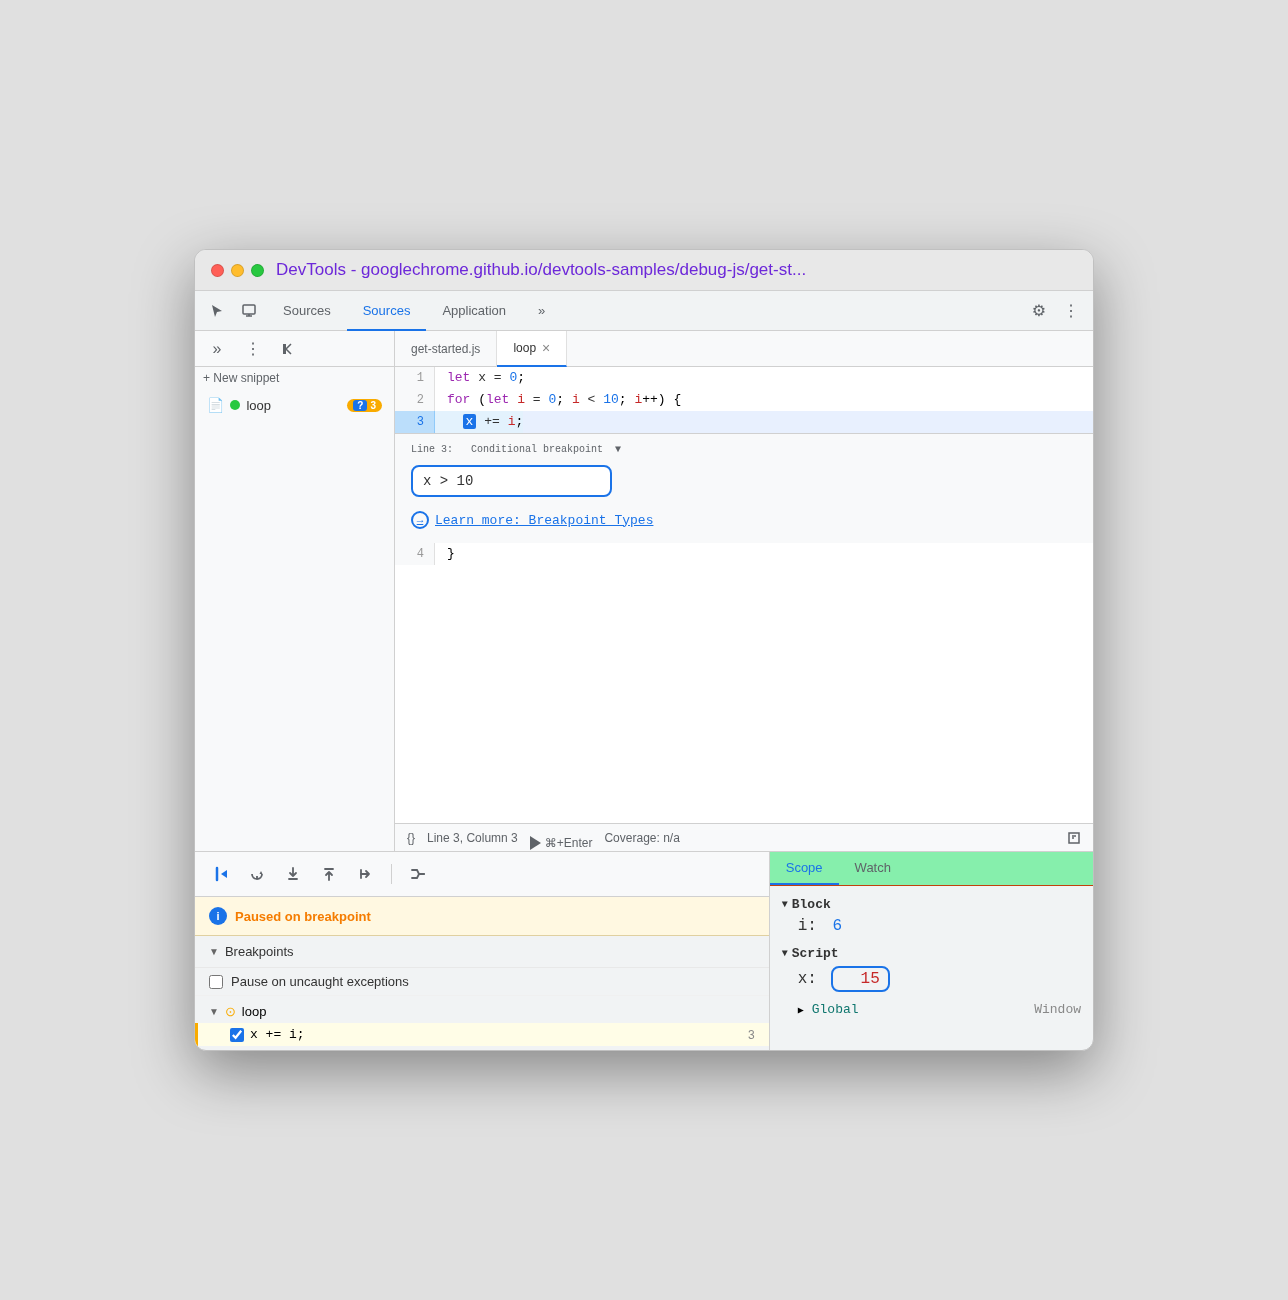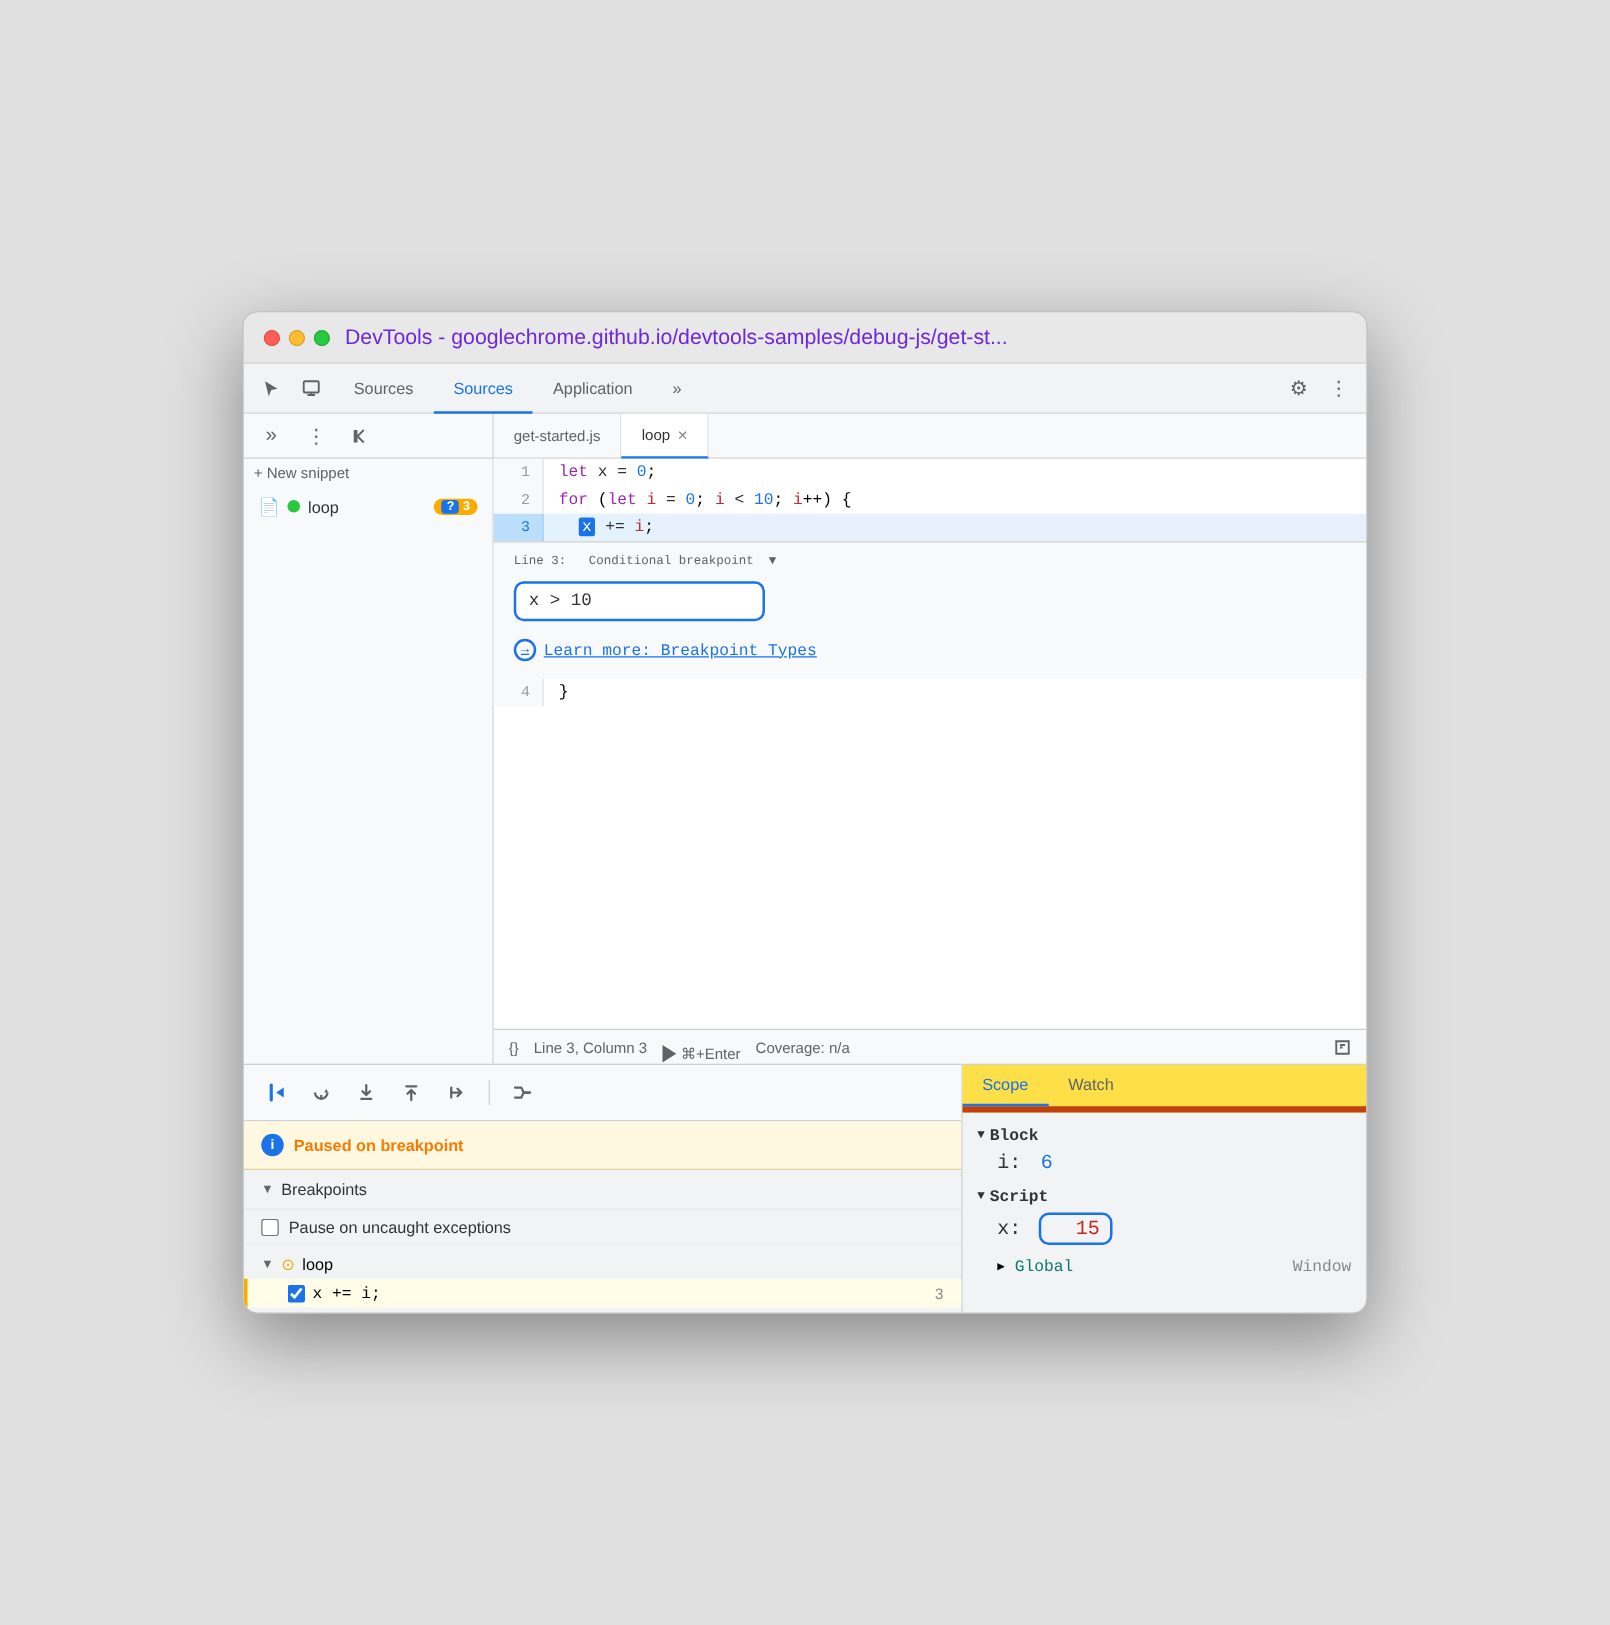"Scope" .scope-tabs { background: #fde047 -> #86efac; border-bottom: 5px solid #c2410c -> 1px solid #c2410c }
